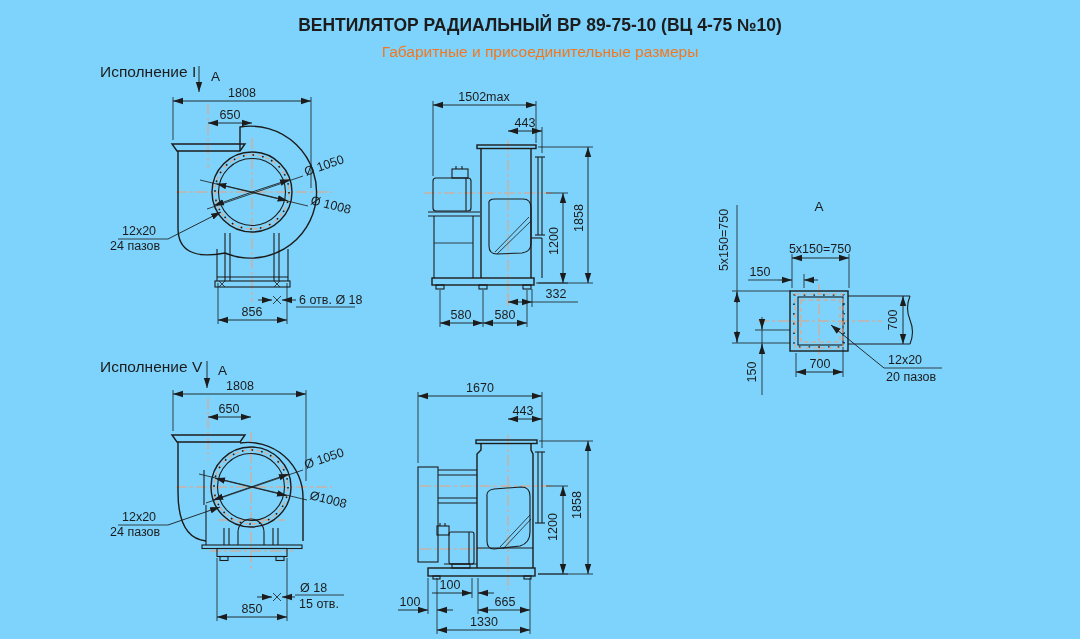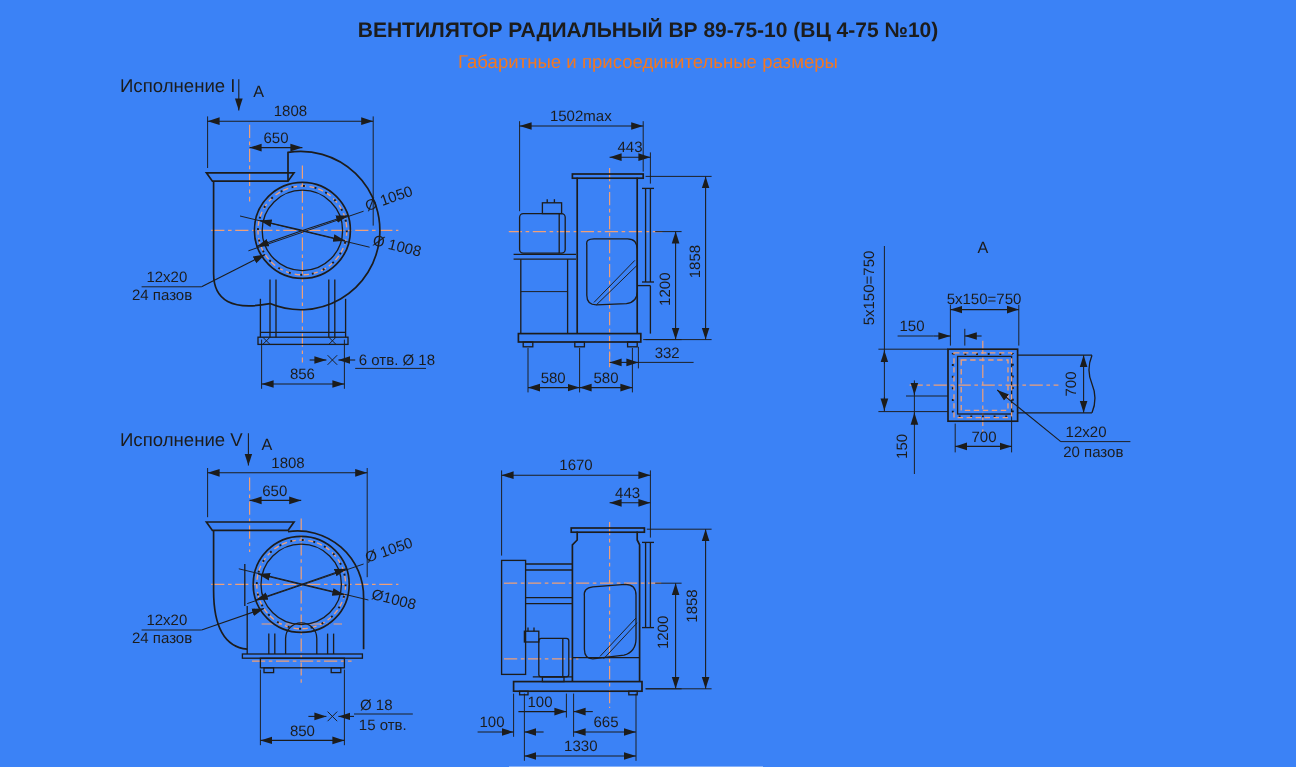"ВЕНТИЛЯТОР РАДИАЛЬНЫЙ ВР 89-75-10 (ВЦ" .page { background: #3b82f6 -> #7dd3fc }
